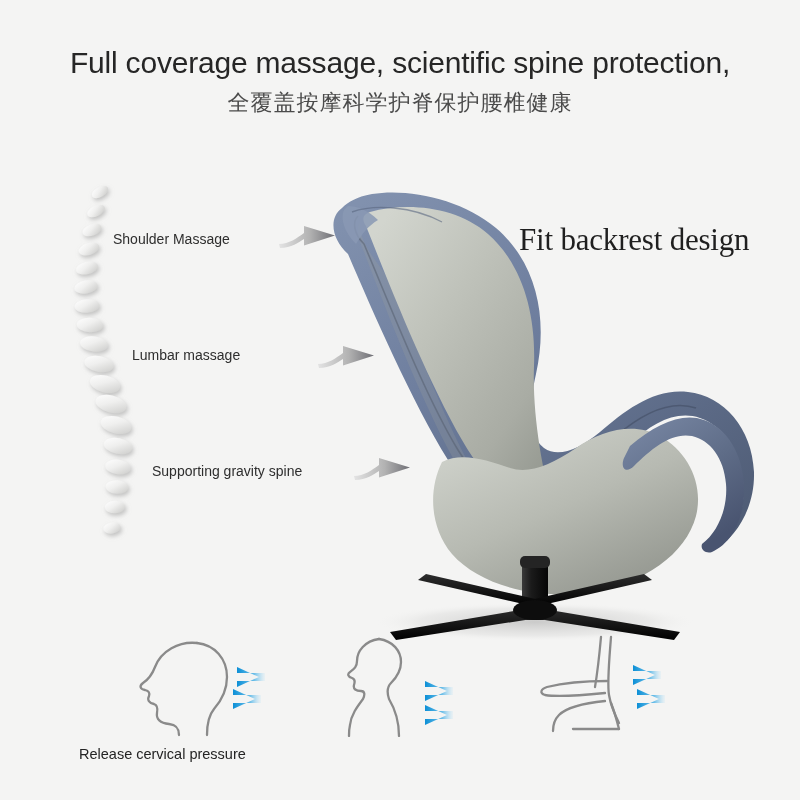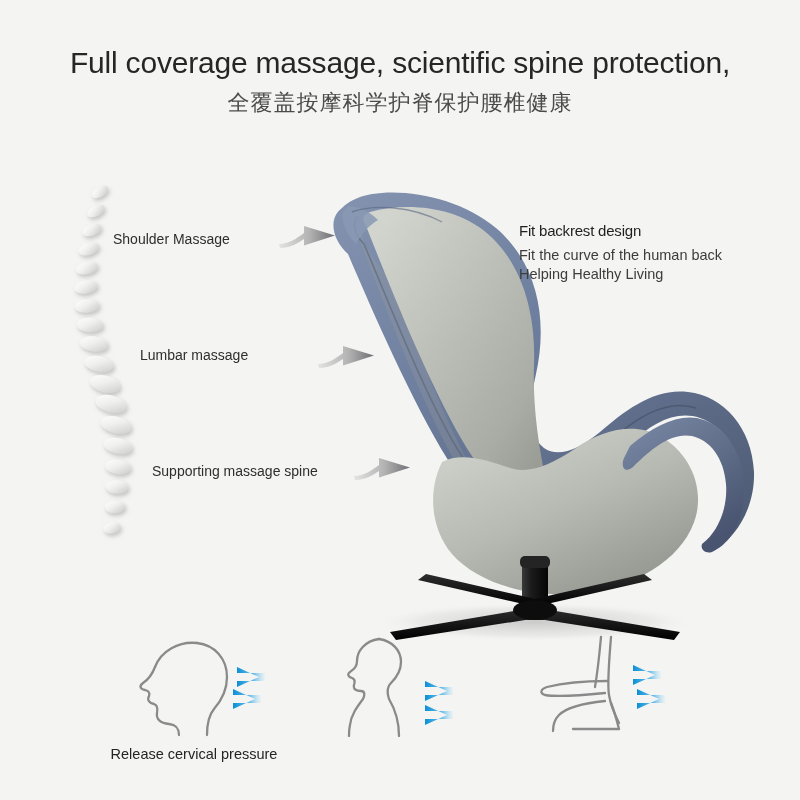"Fit backrest design" .callout-title { font-family: none -> Liberation Serif, serif; font-size: 15px -> 31px }
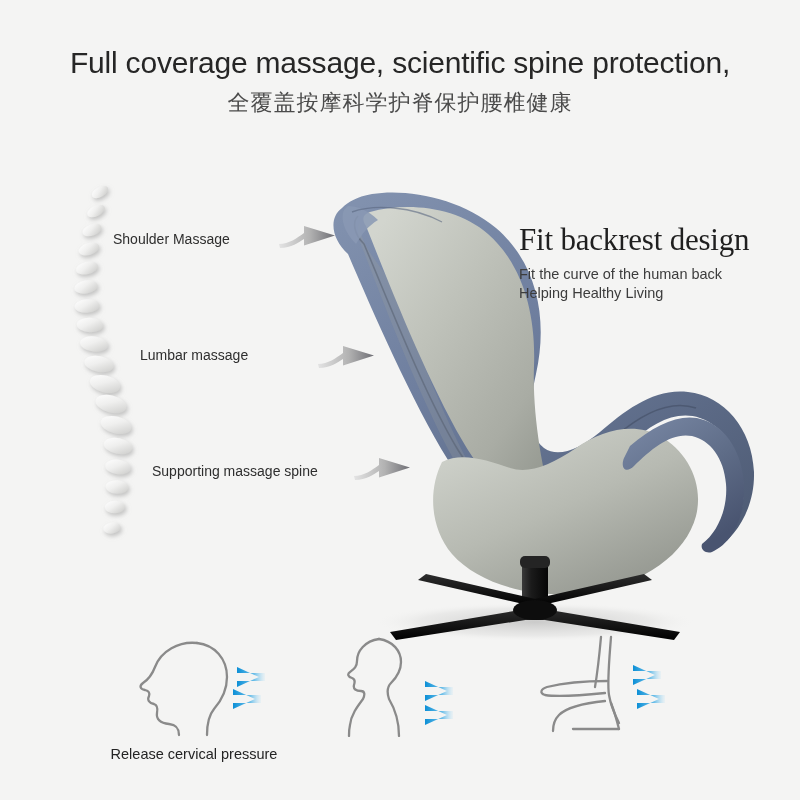"Fit the curve of the" div.callout-sub { html: <div> <div>Fit the curve of the human back</div> <div>Helping Healthy Living</div> </div> -> none }
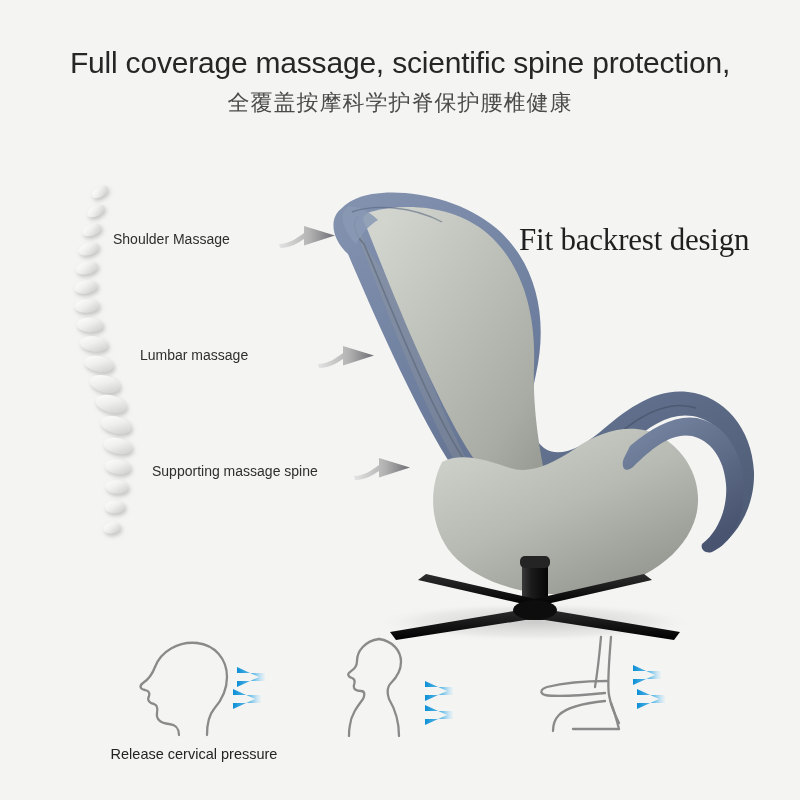"Lumbar massage" #lbl-lumbar { left: 140px -> 132px }
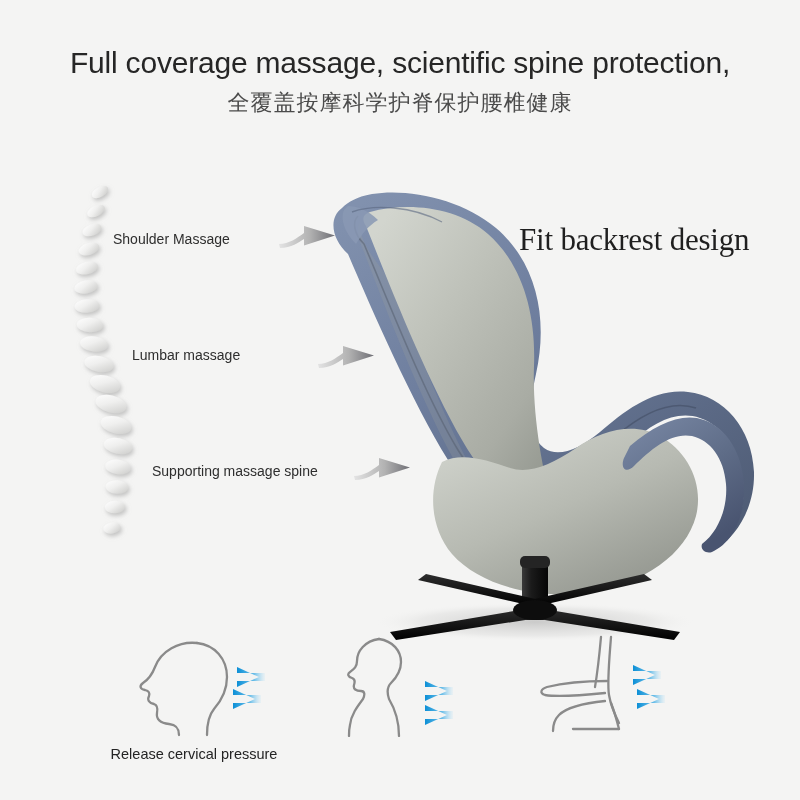"Supporting massage spine" div.spine-label { text: massage -> gravity }
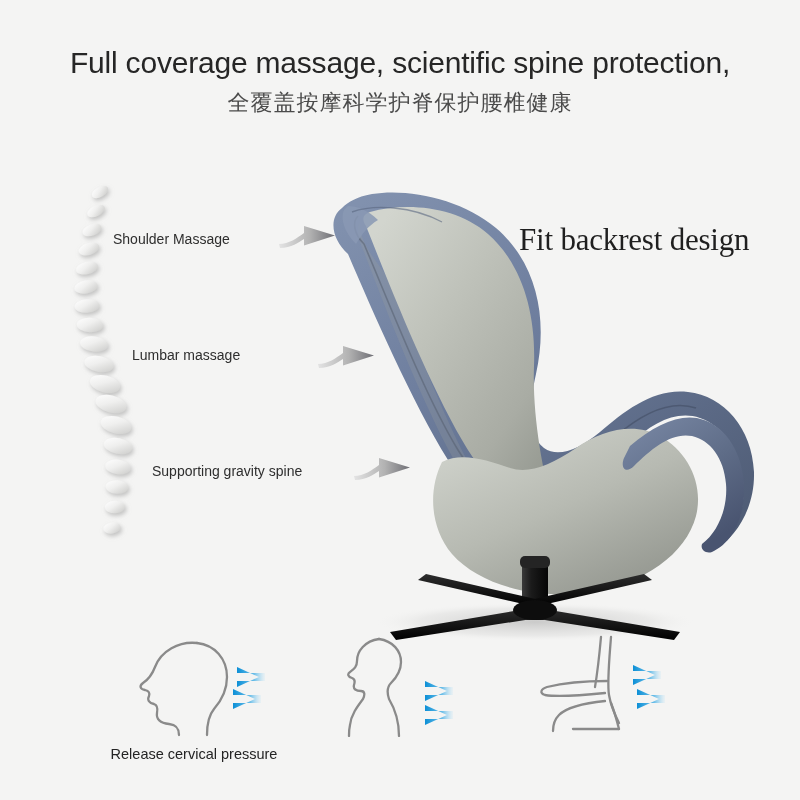"Release cervical pressure" .feature { text-align: center -> left }
